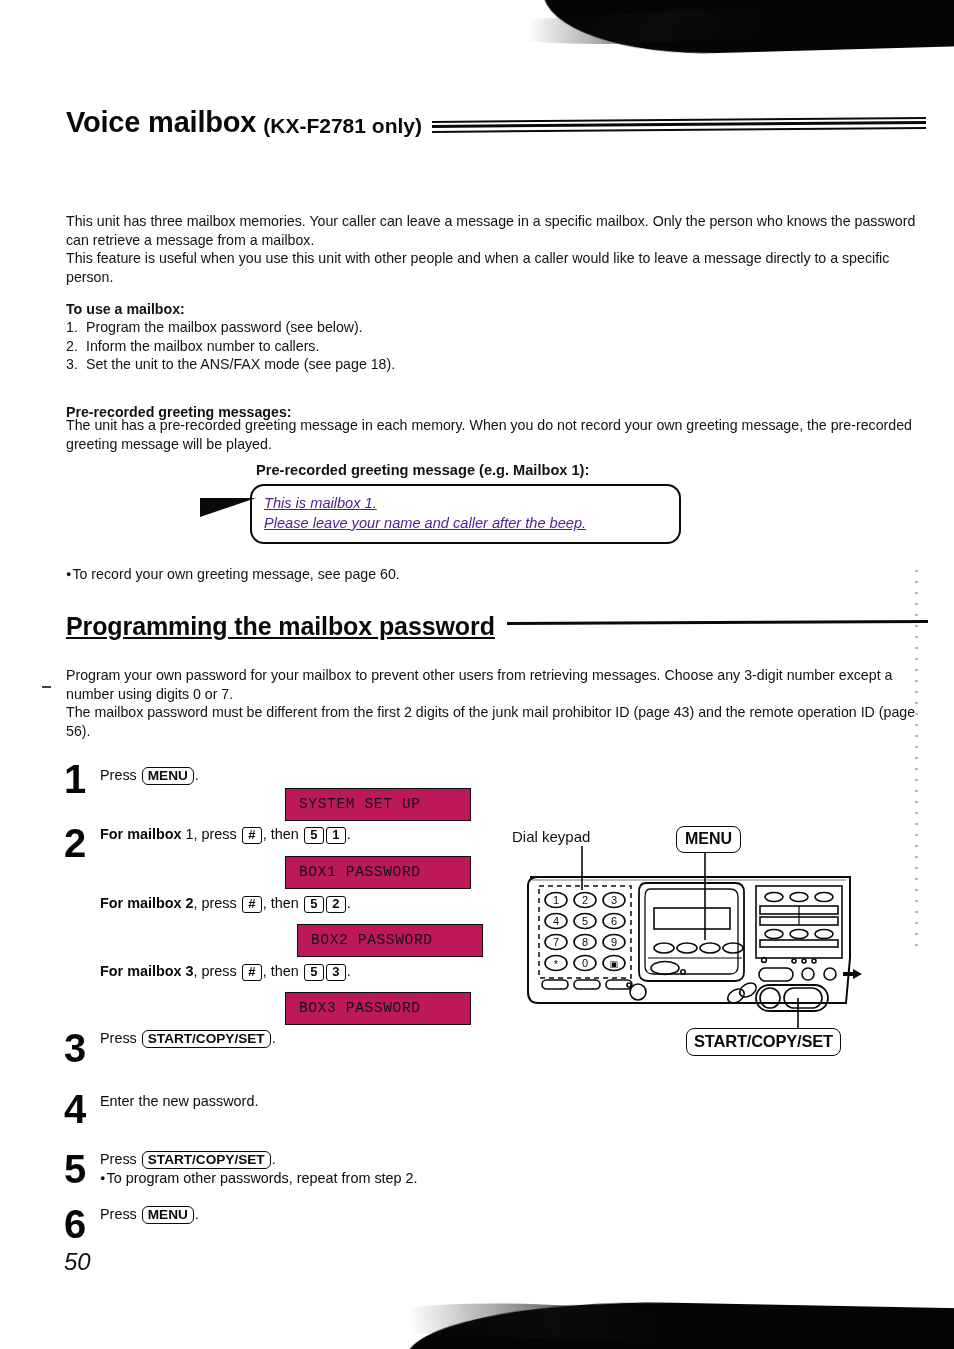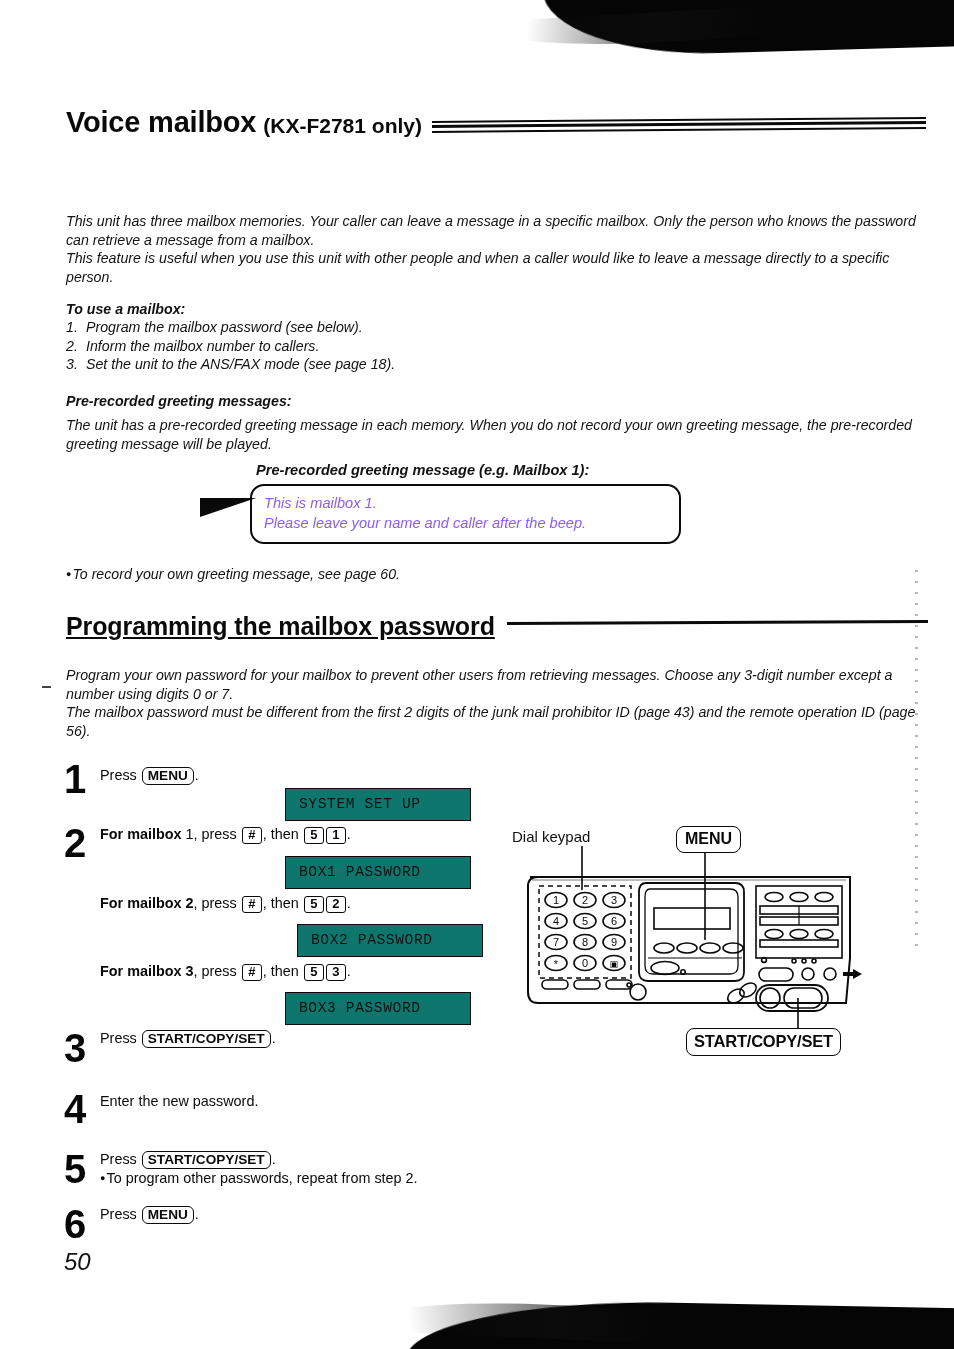"This unit has three mailbox" .para { font-style: italic -> none }
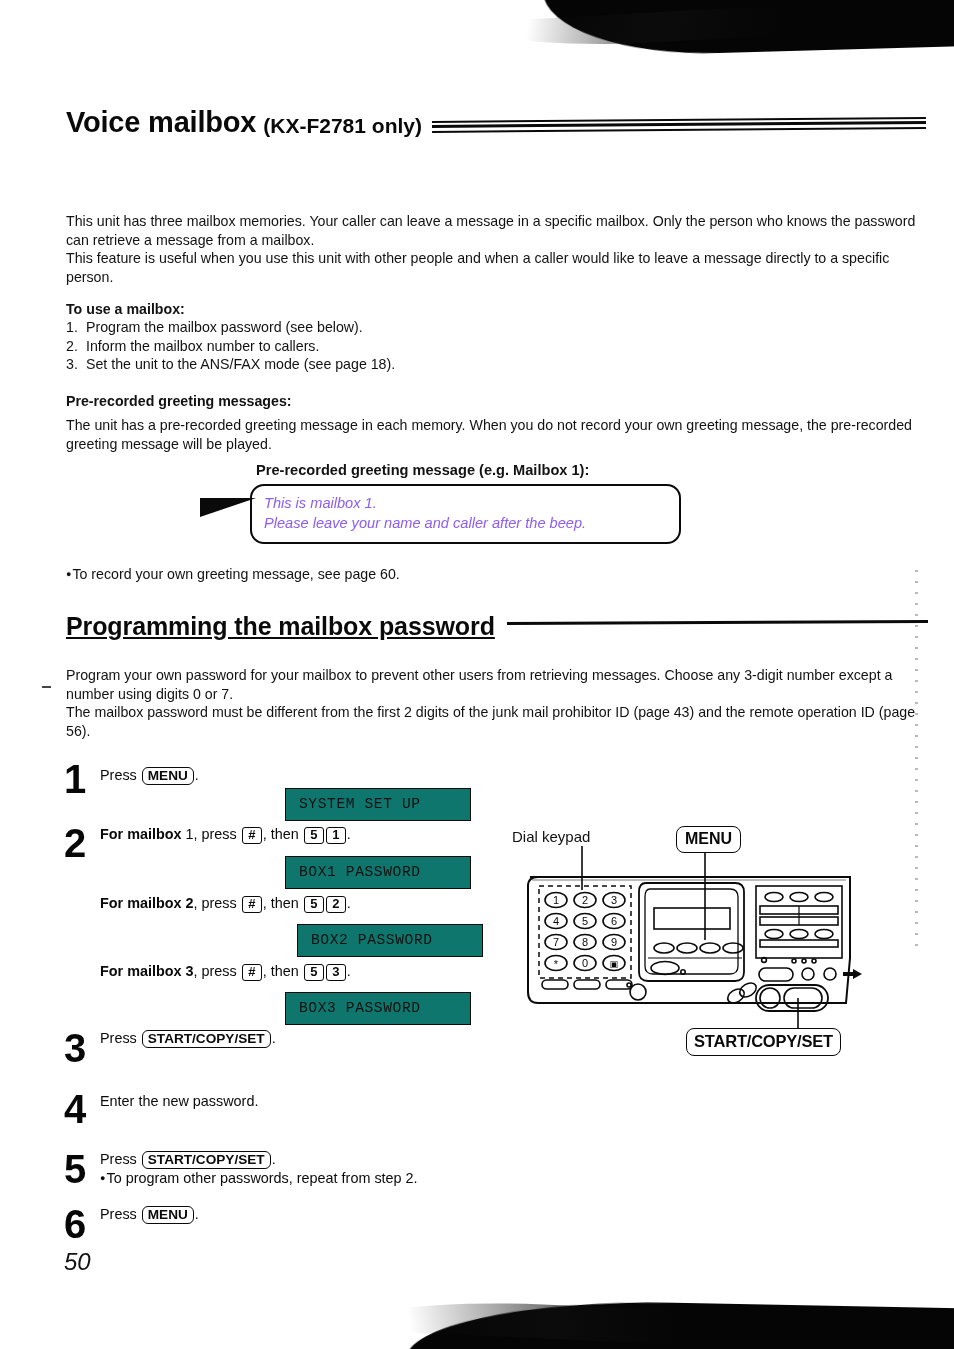"Pre-recorded greeting messages:" #prerec-head { top: 392px -> 403px }
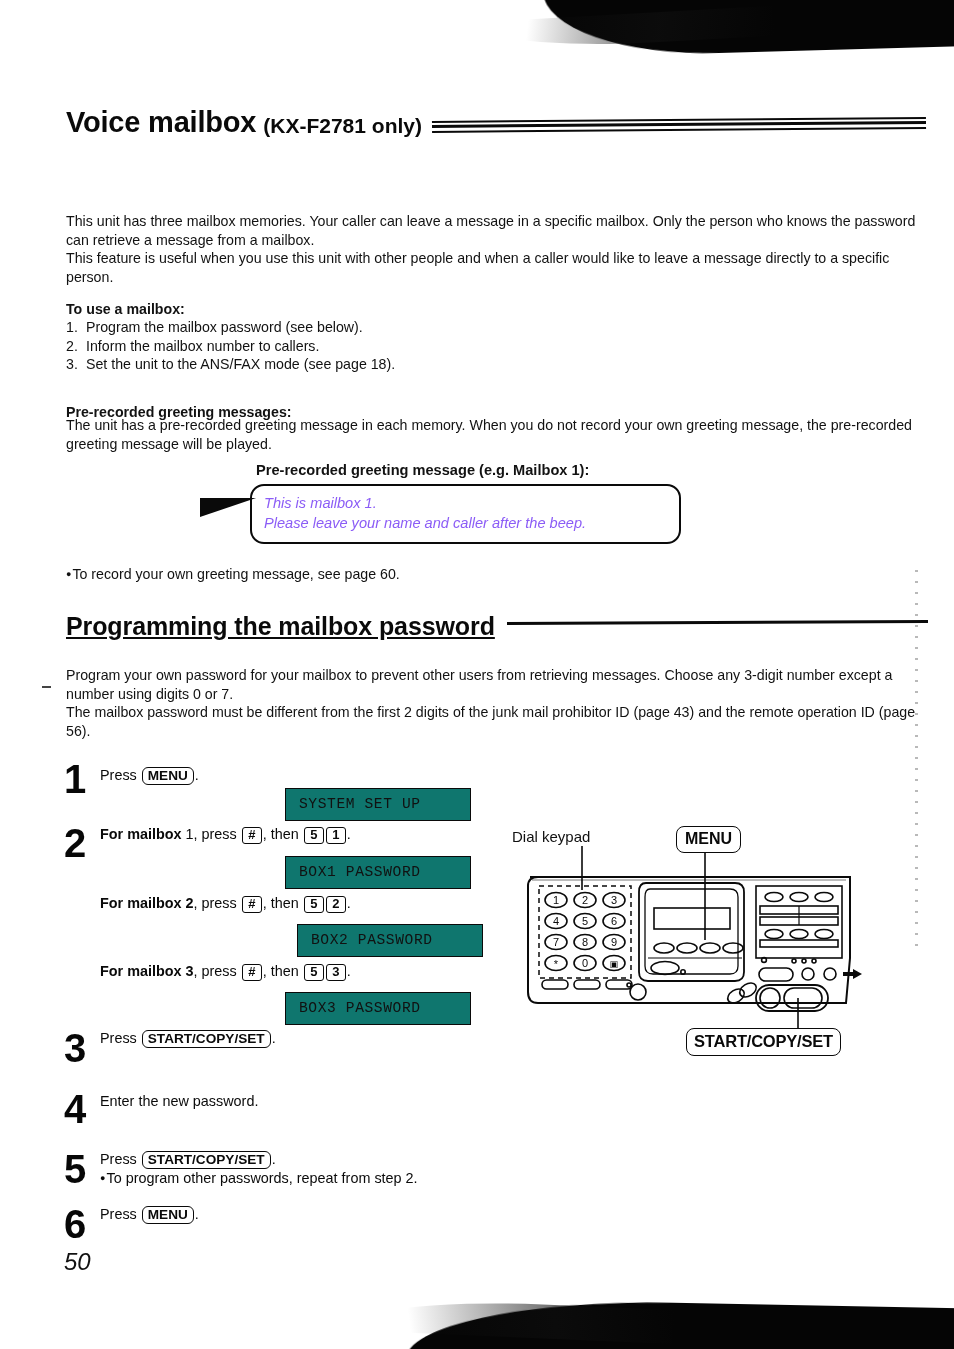"This is mailbox 1." #balloon-text { color: #8b5cf6 -> #4c1d95; text-decoration: none -> underline }
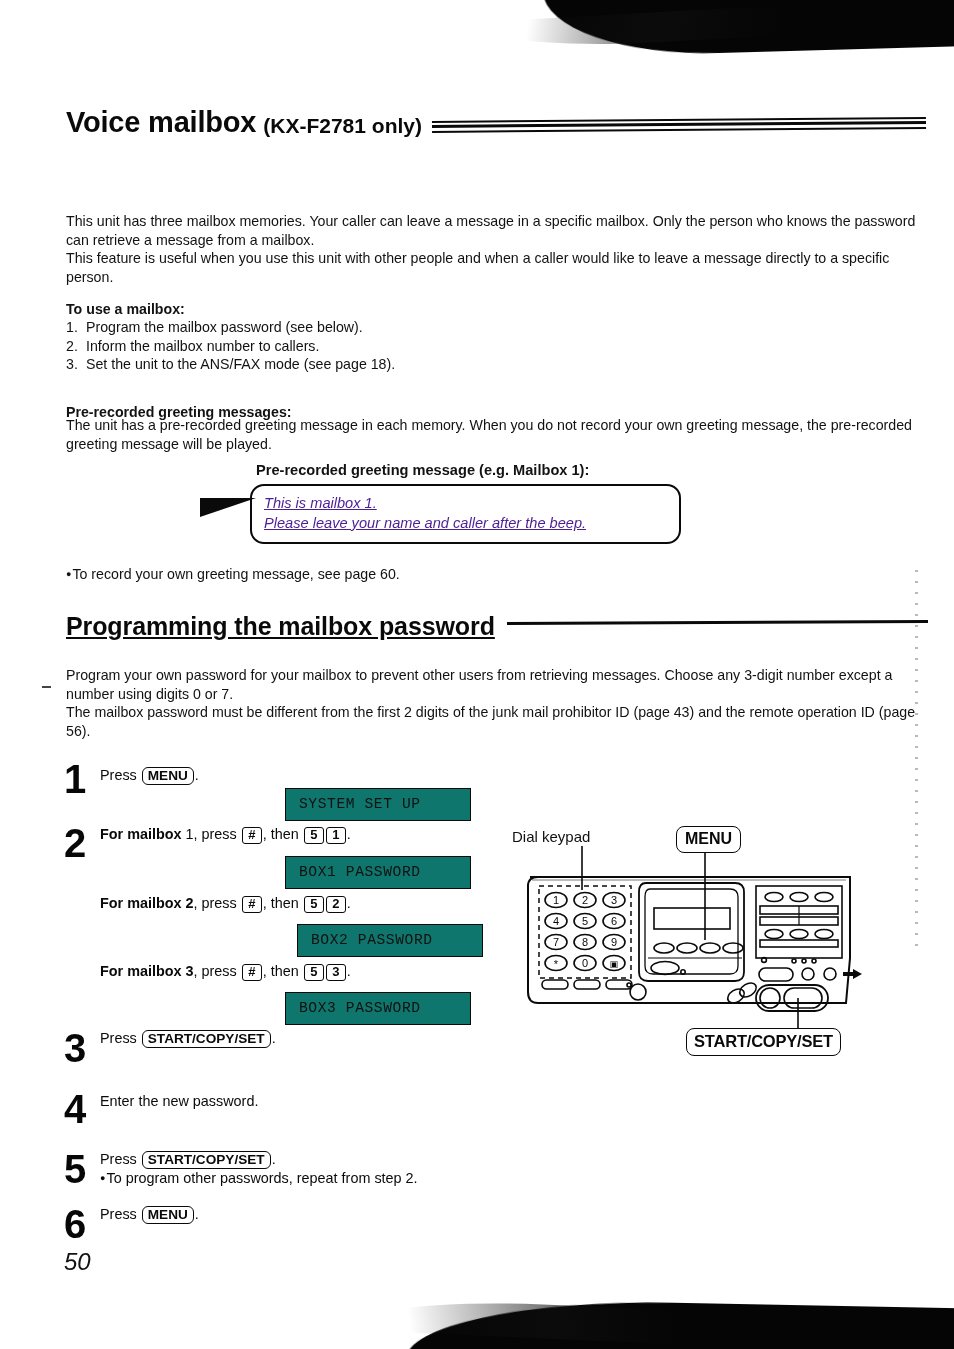"SYSTEM SET UP" .lcd { background: #0f766e -> #be185d }
